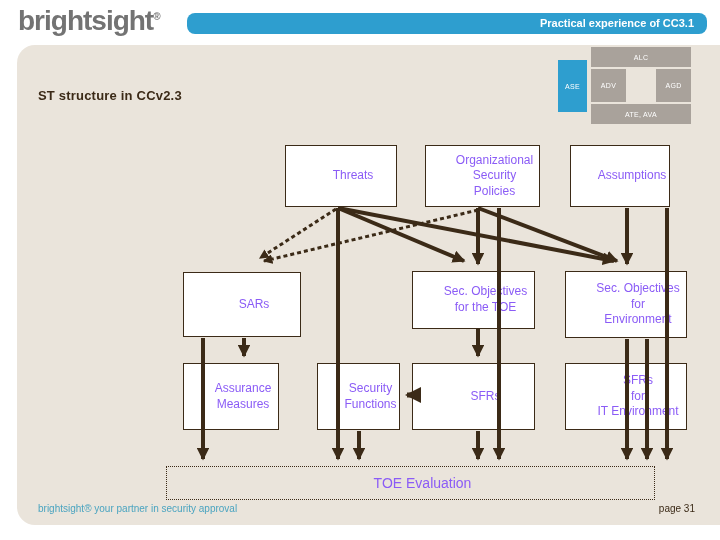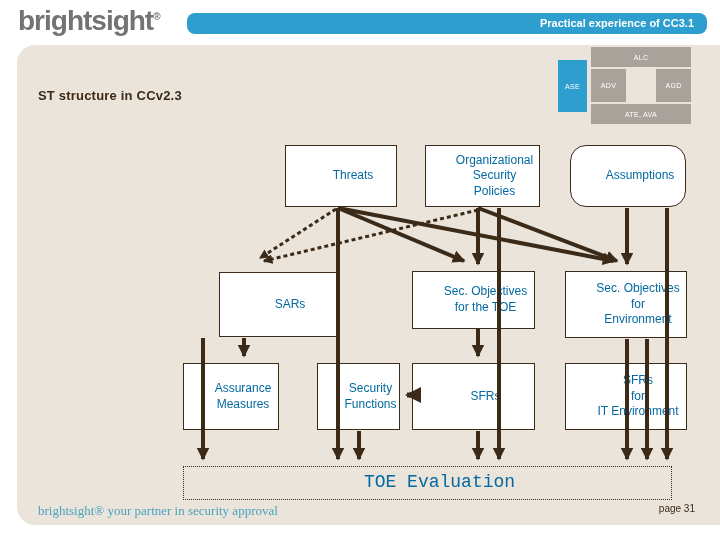"Organizational" .dbox { color: #0369a1 -> #8b5cf6 }
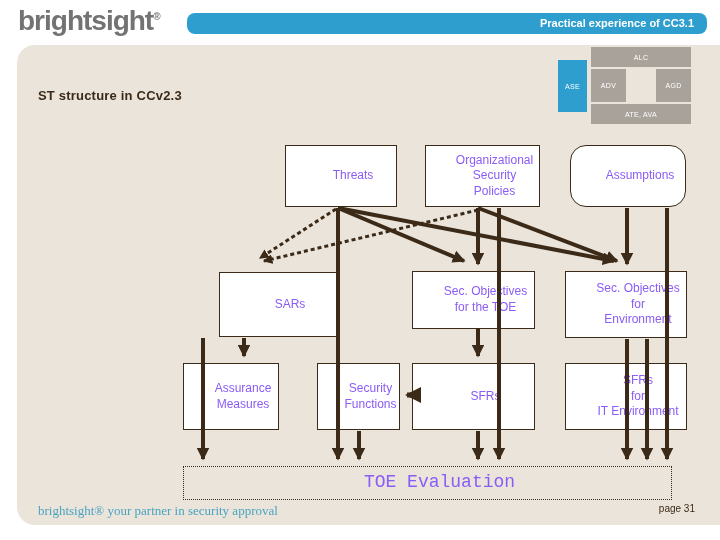"Assumptions" #box-assumptions { border-radius: 16px -> none; width: 116px -> 100px }
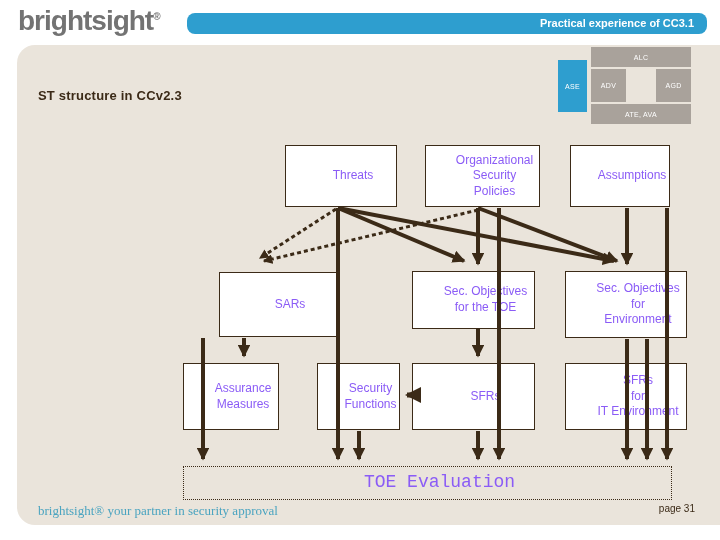"SARs" #box-sars { margin-left: 36px -> none }
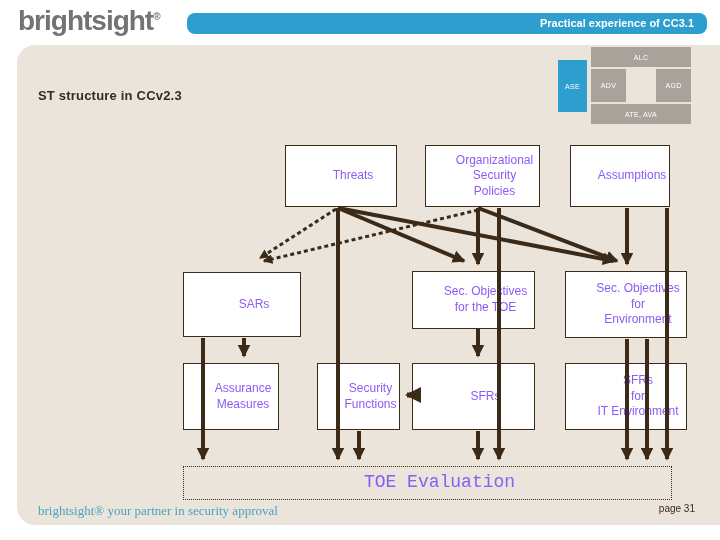"TOE Evaluation" #box-toe-eval { font-family: Liberation Mono, monospace -> none; font-size: 18px -> 14px; left: 183px -> 166px }
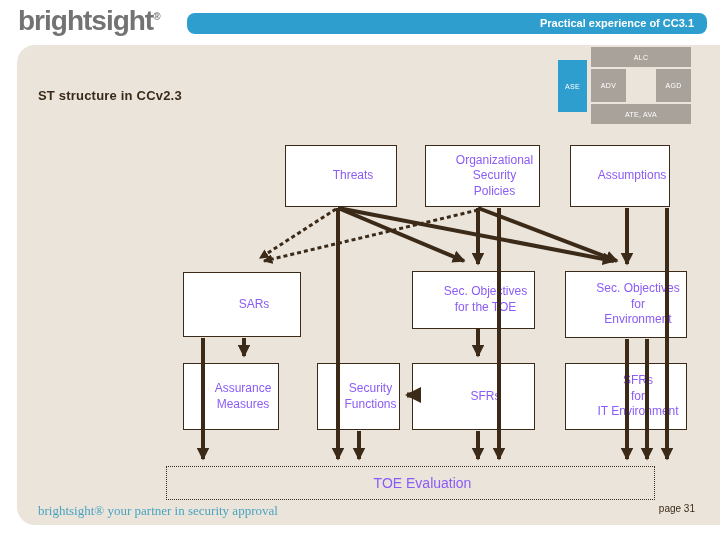"brightsight® your partner in security" #footer-left { font-family: Liberation Serif, serif -> none; font-size: 13px -> 10px }
